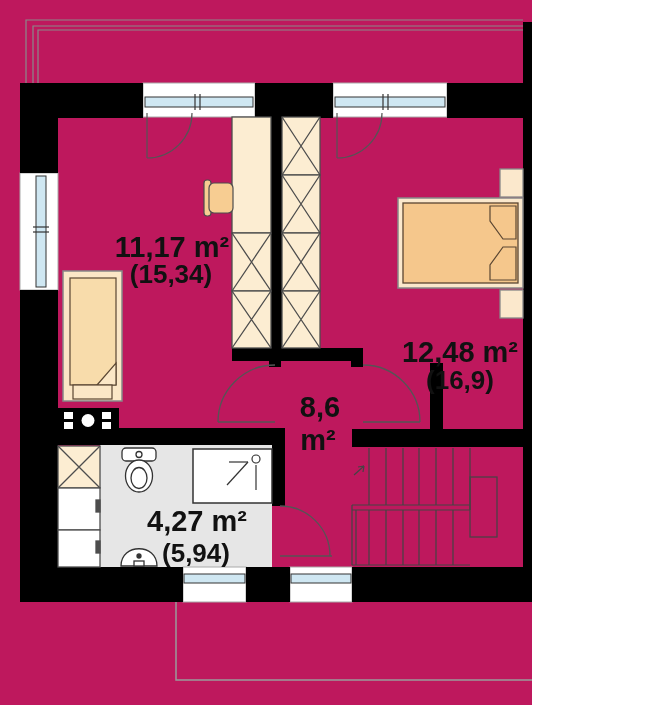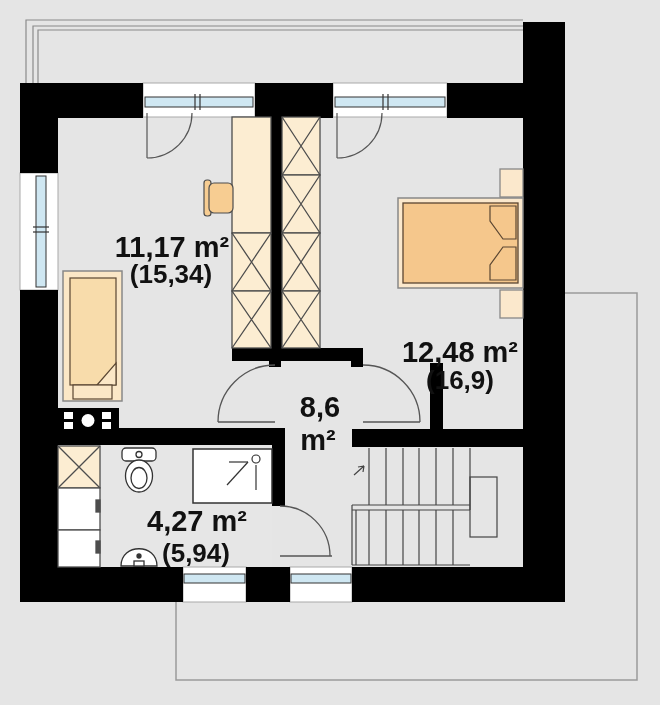"11,17 m²" .stage { background: #e5e5e5 -> #be185d; width: 660px -> 532px }
